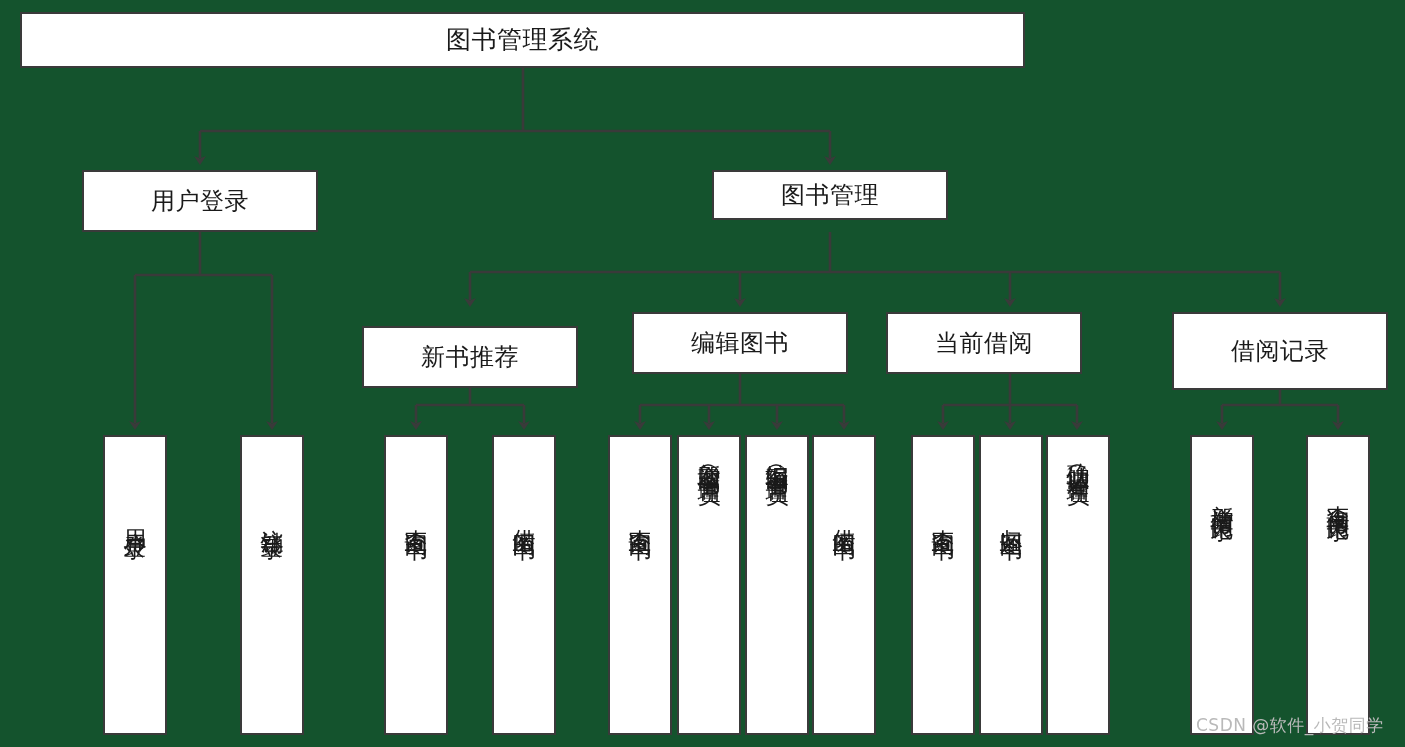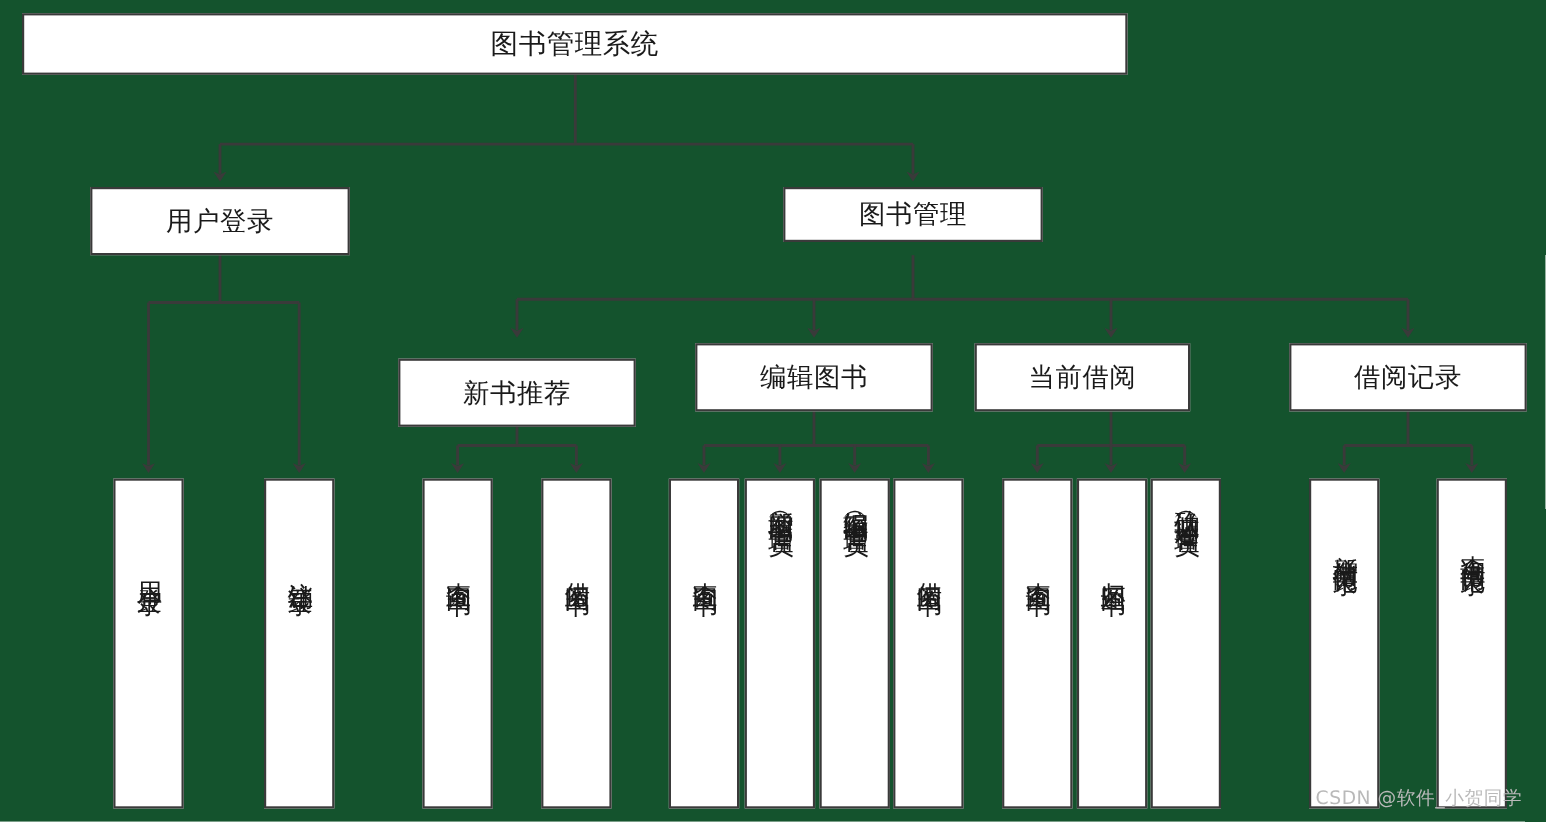"借阅记录" div.node { height: 62px -> 78px }
